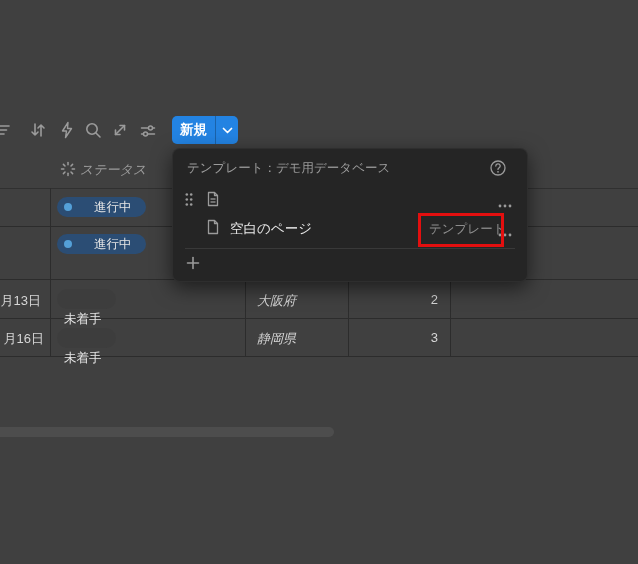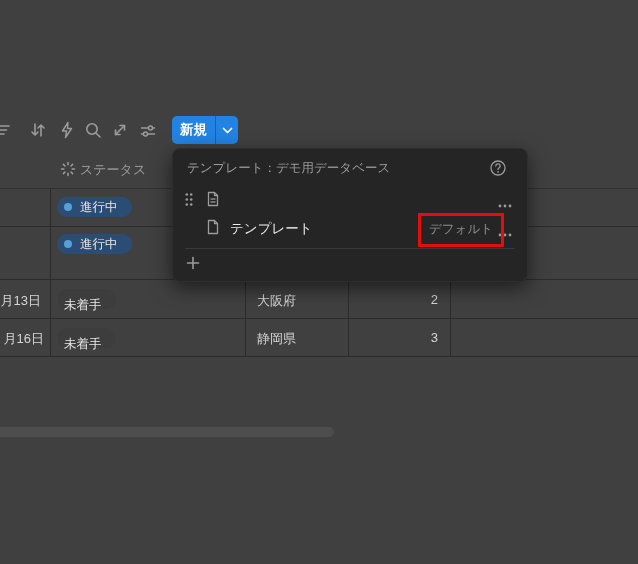"ステータス" .col-header { font-style: none -> italic }
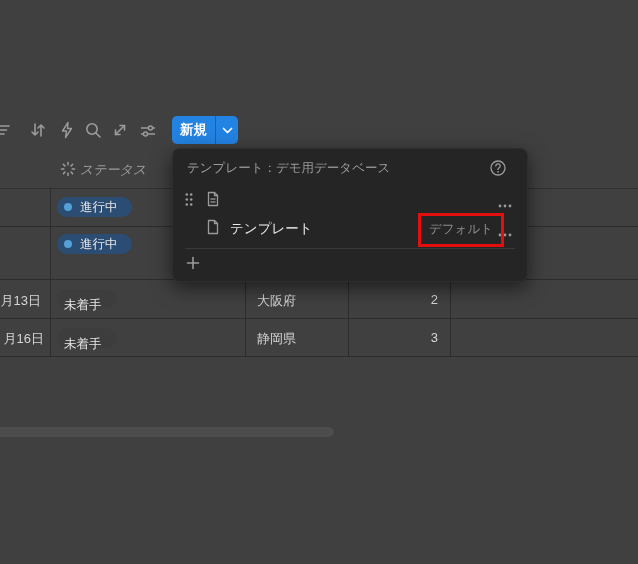"進行中" .badge { gap: 8px -> 22px }
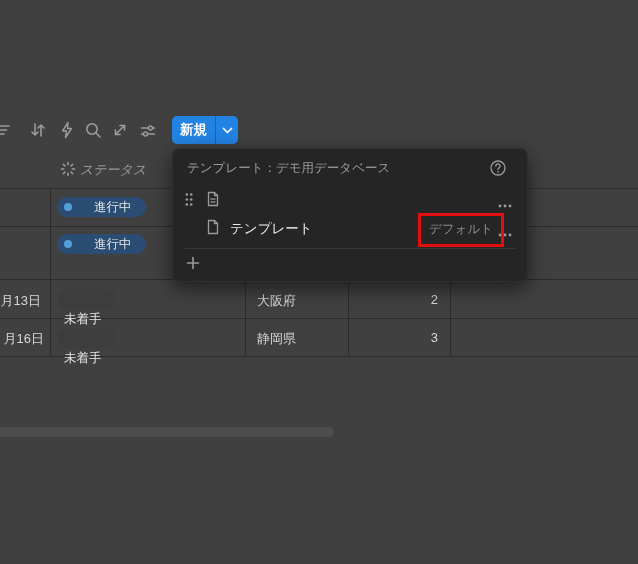"テンプレート" div.menu-item-label { text: テンプレート -> 空白のページ }
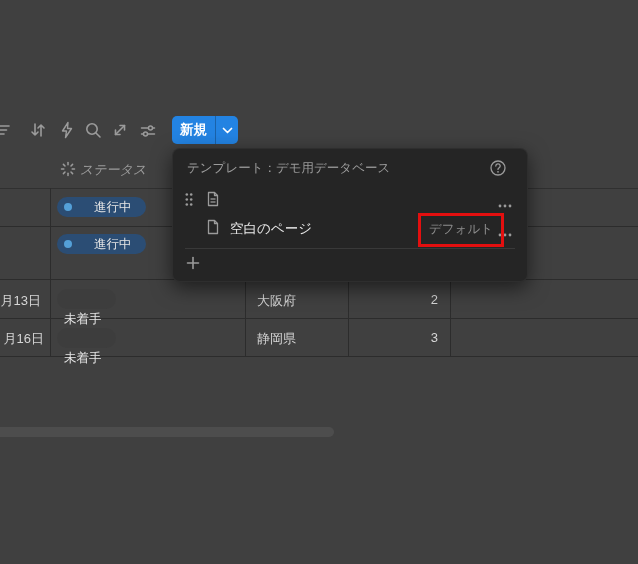"デフォルト" div.default-tag { text: デフォル -> テンプレー }
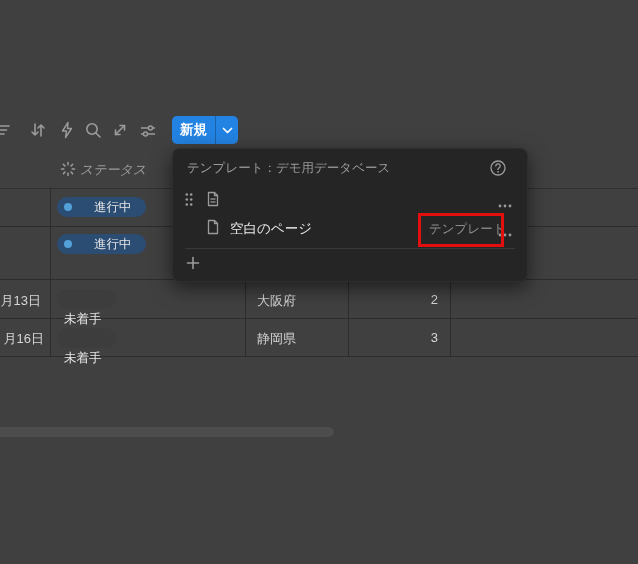"大阪府" .cell-text { font-style: none -> italic }
